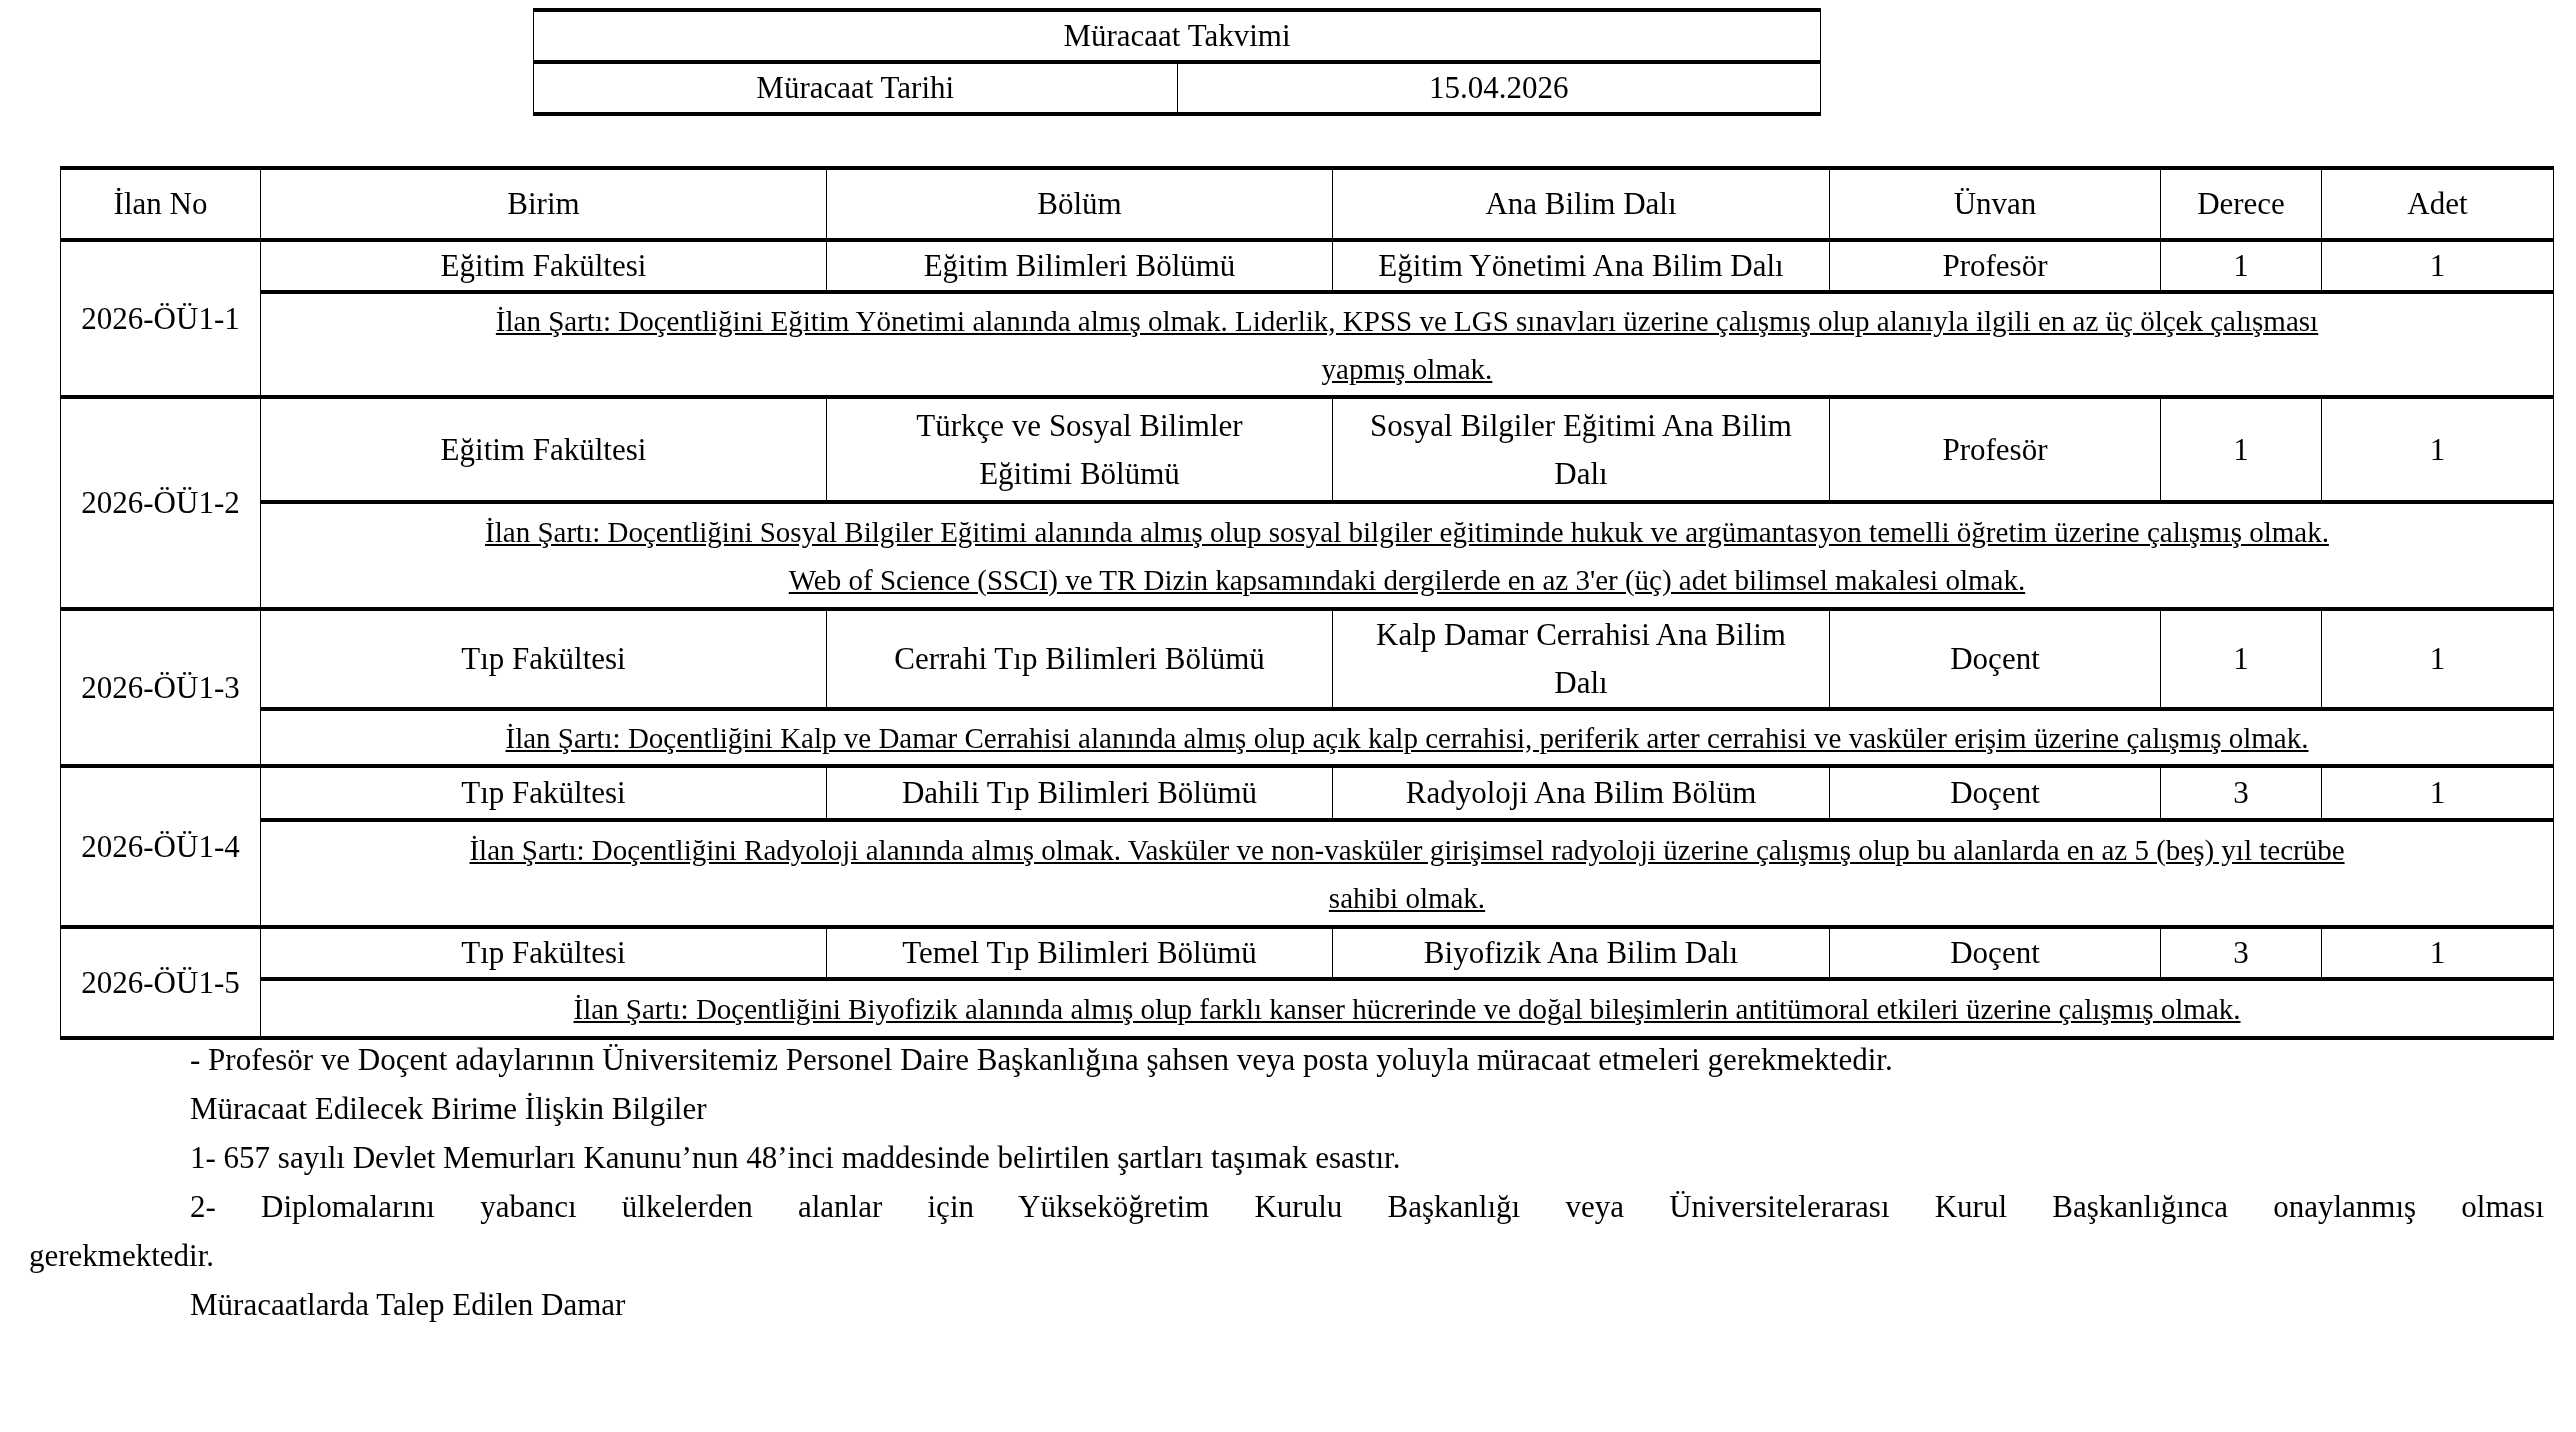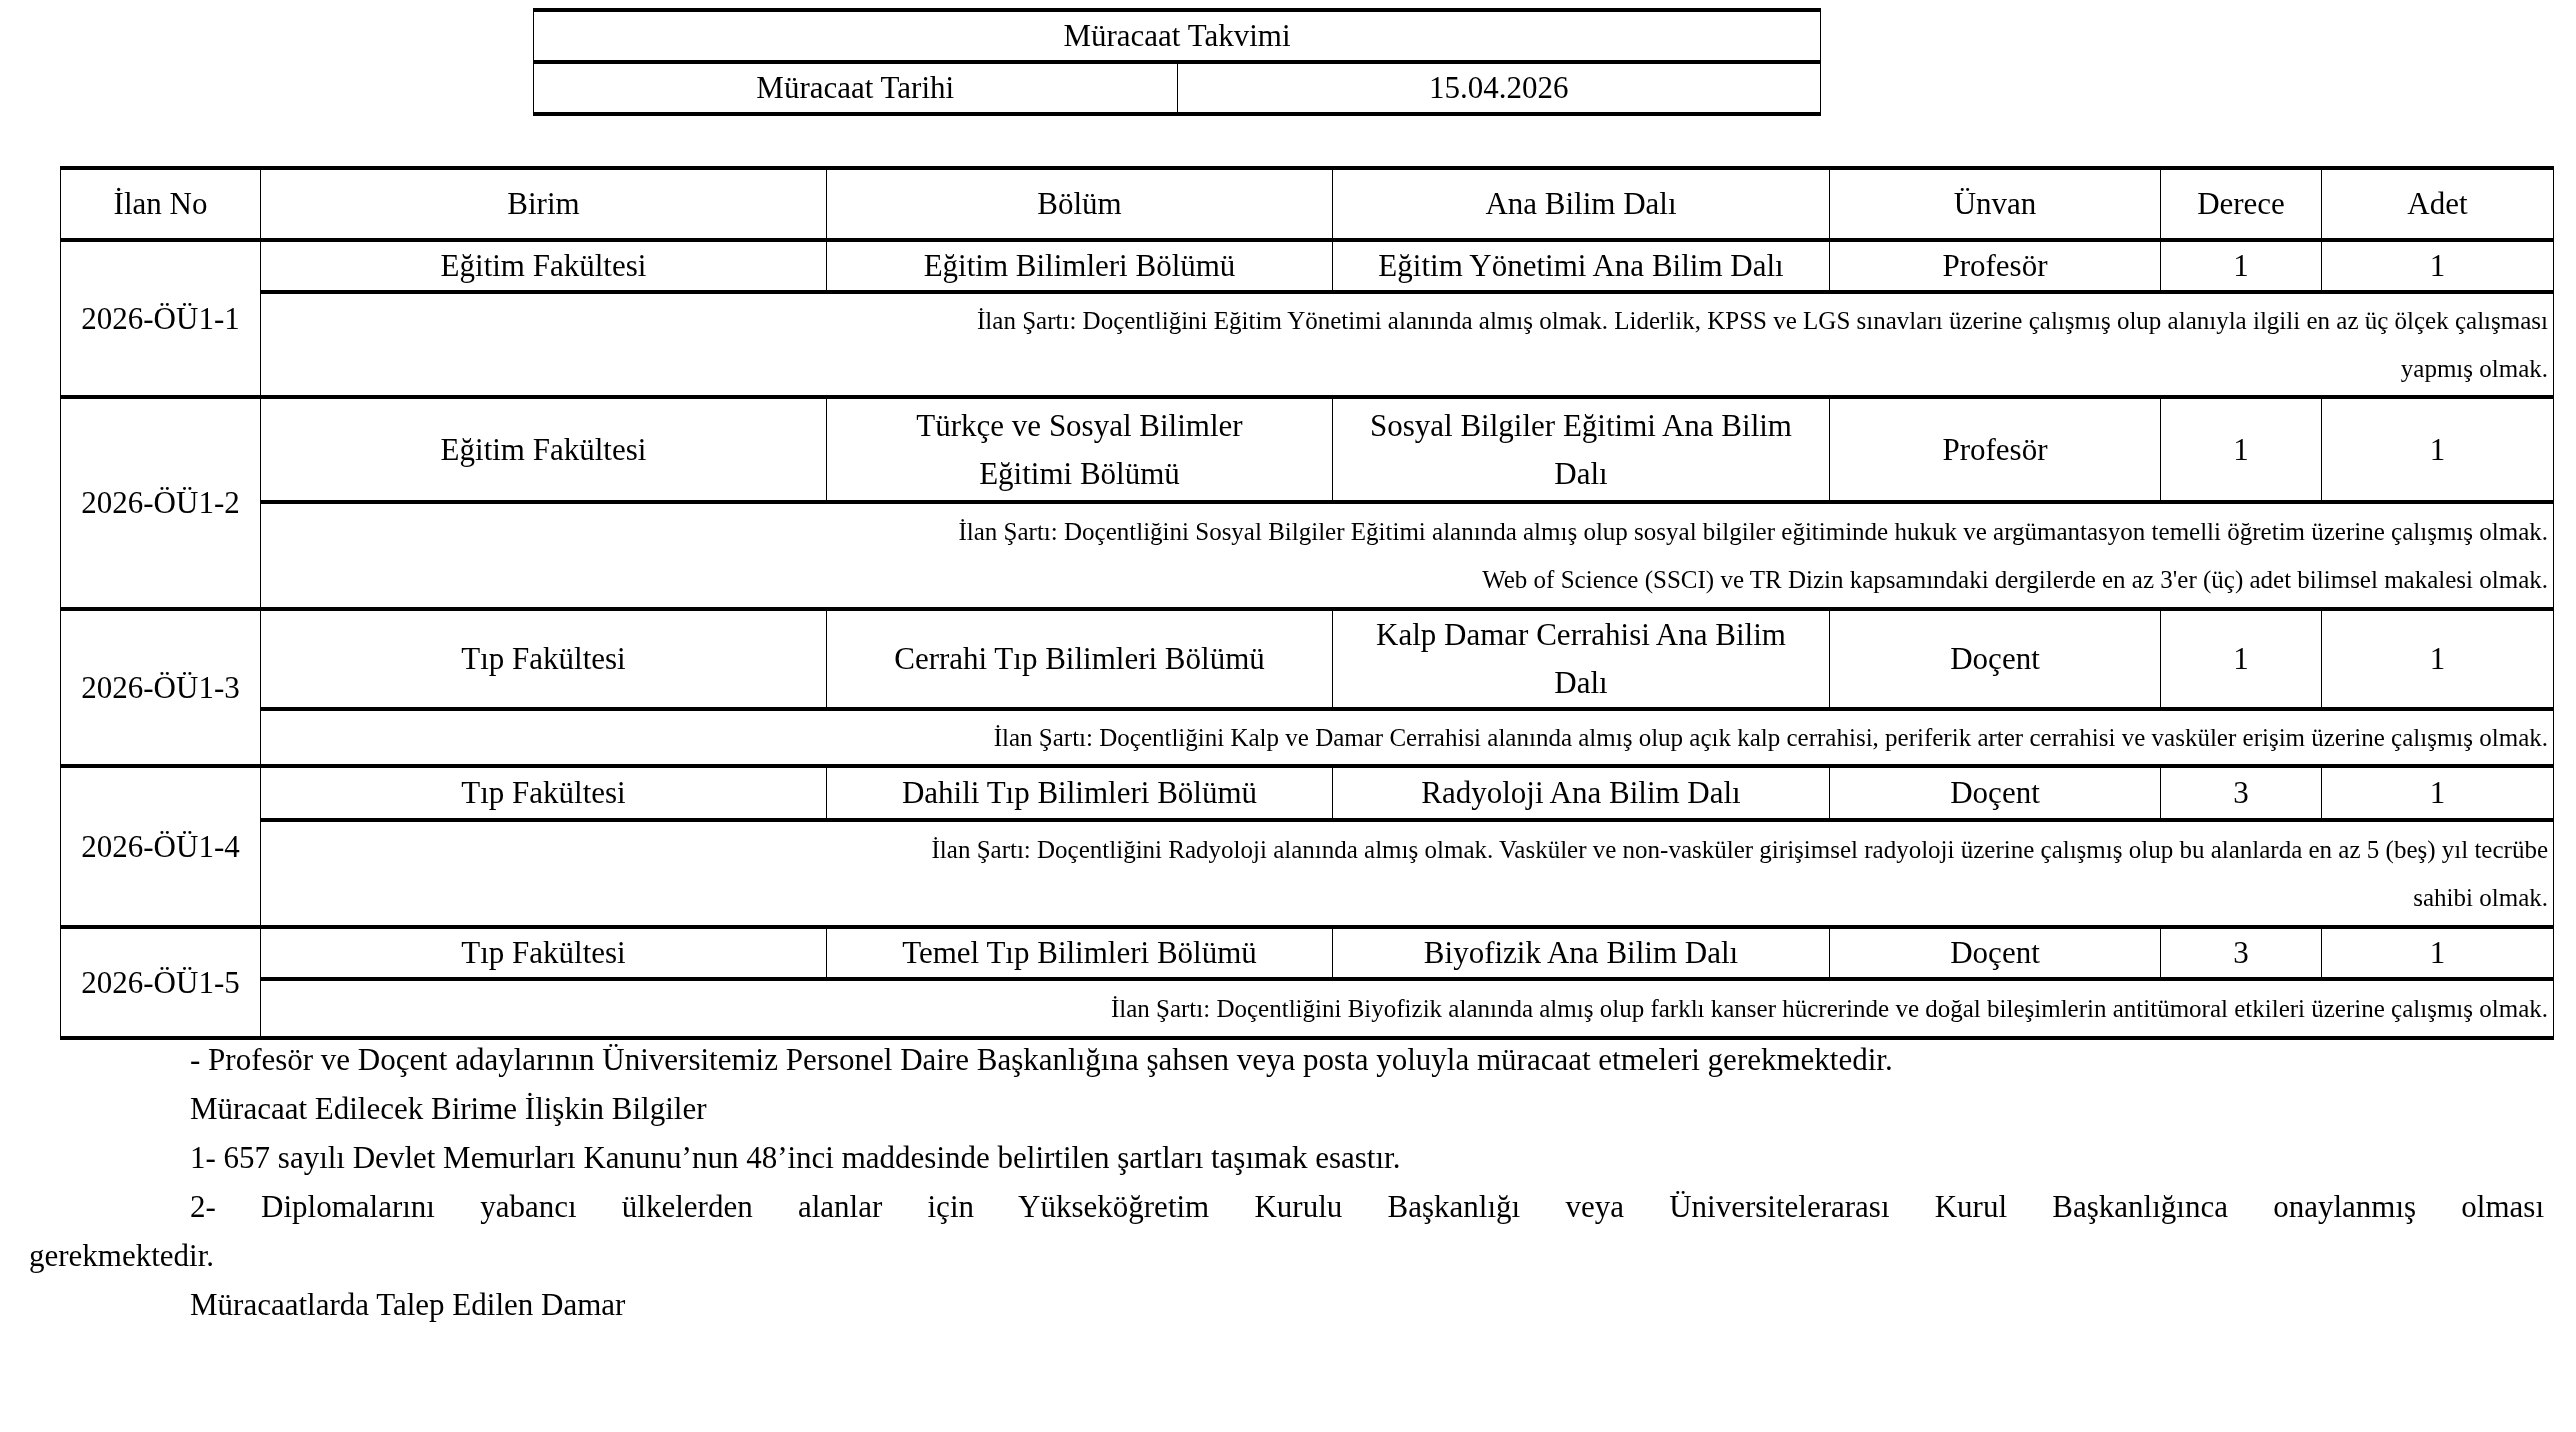"İlan Şartı: Doçentliğini Eğitim Yönetimi" .main .sart { font-size: 25px -> 29px; text-align: right -> center; text-decoration: none -> underline }
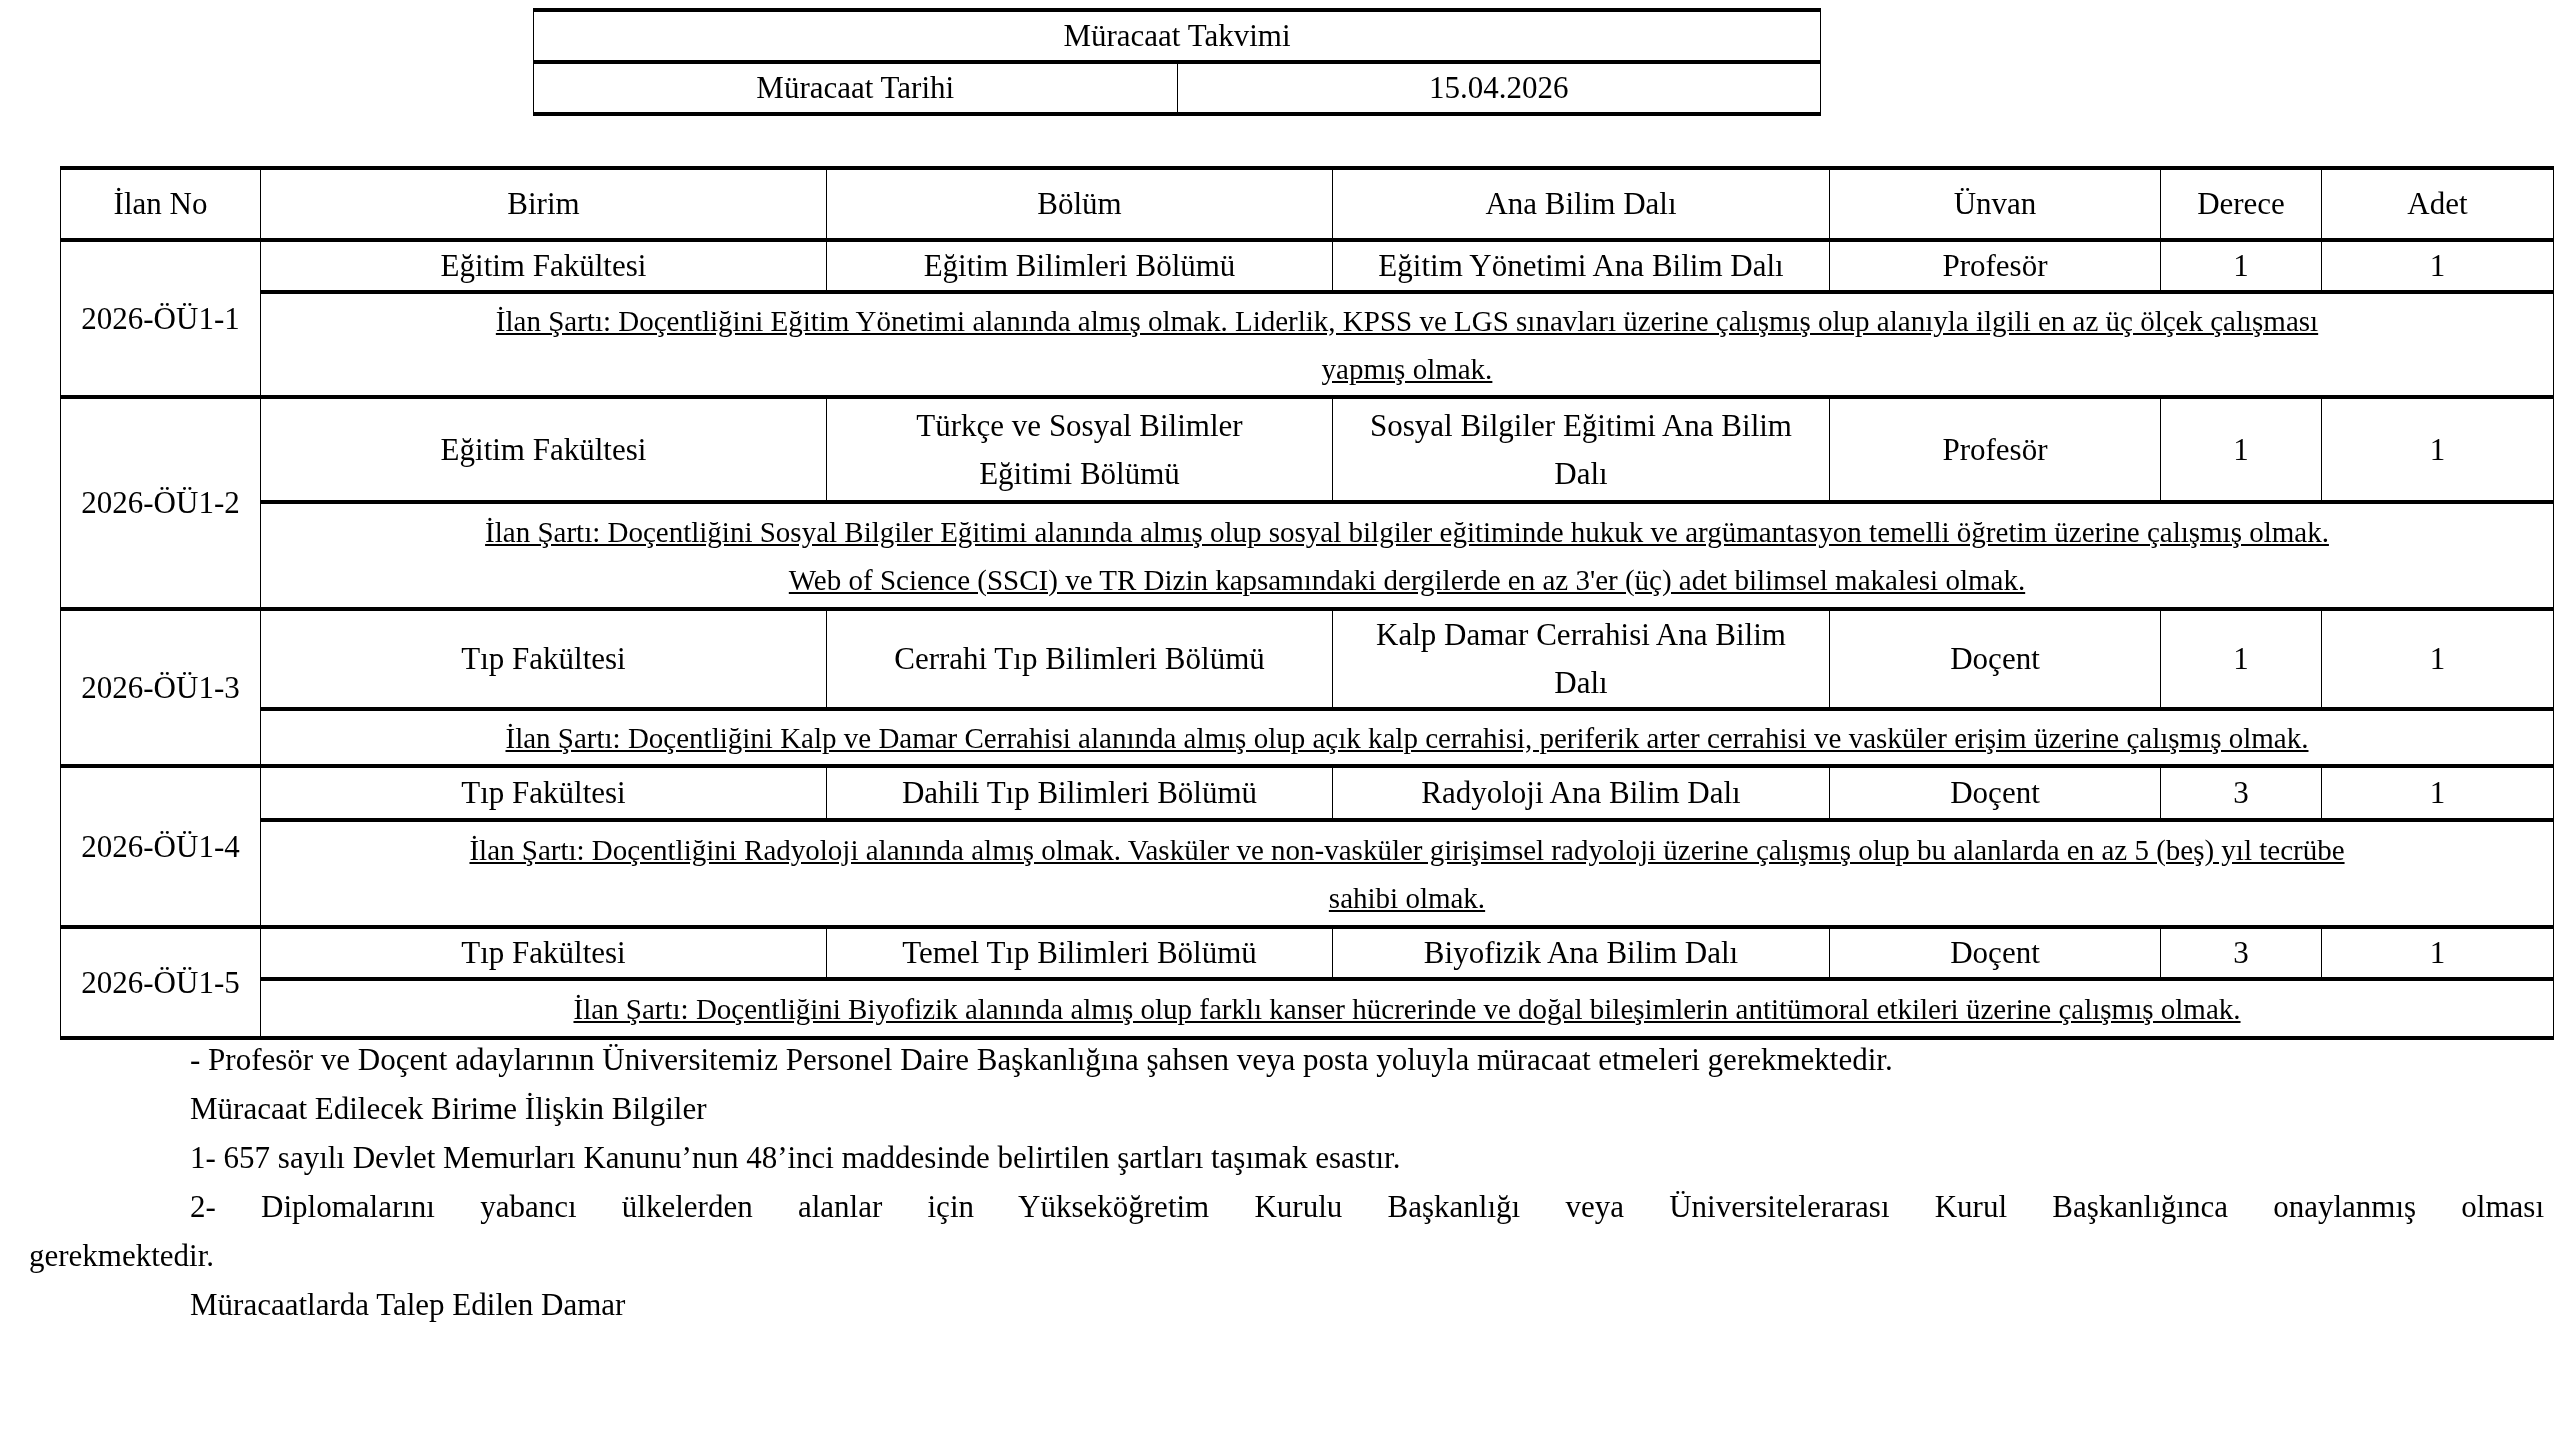"Radyoloji Ana Bilim Dalı" td { text: Dalı -> Bölüm }
